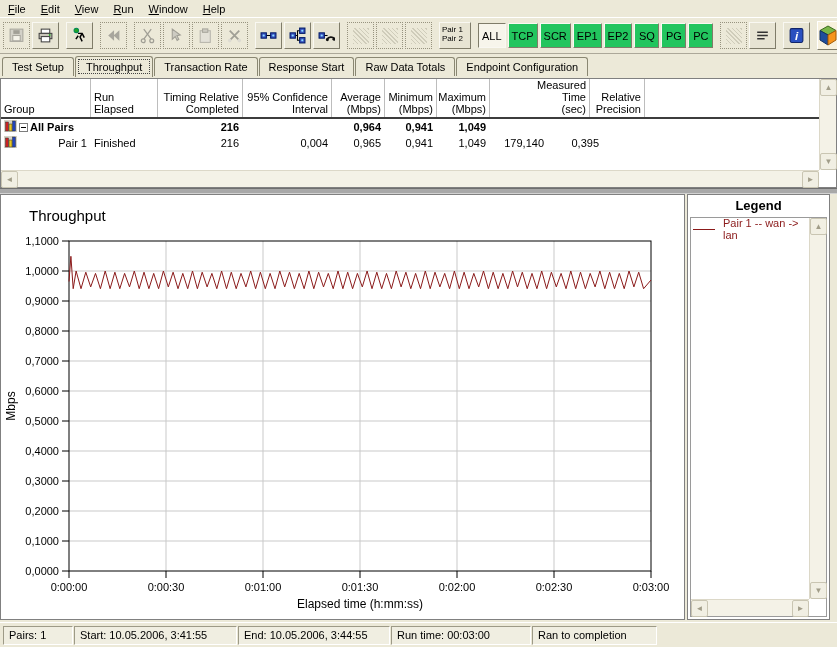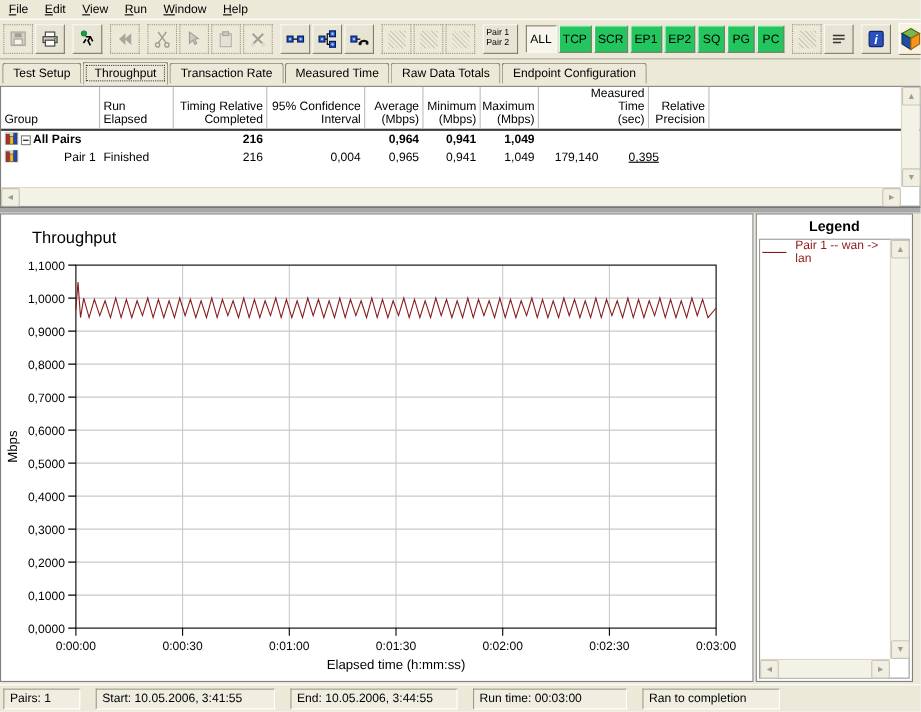"Measured Time" div.tab { text: Measured Time -> Response Start }
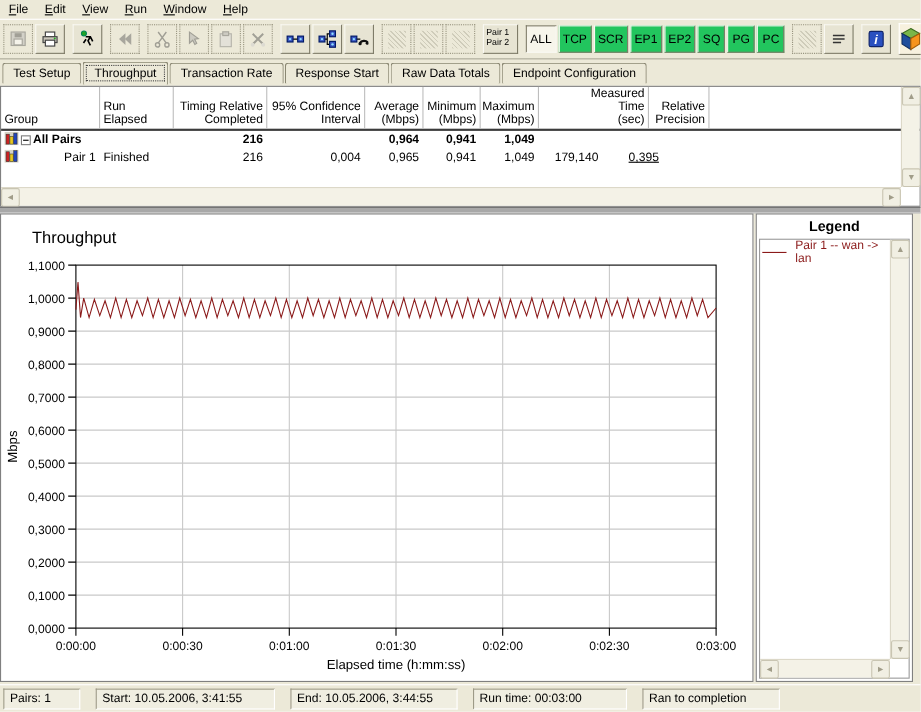"0,395" div.td { text-decoration: underline -> none }
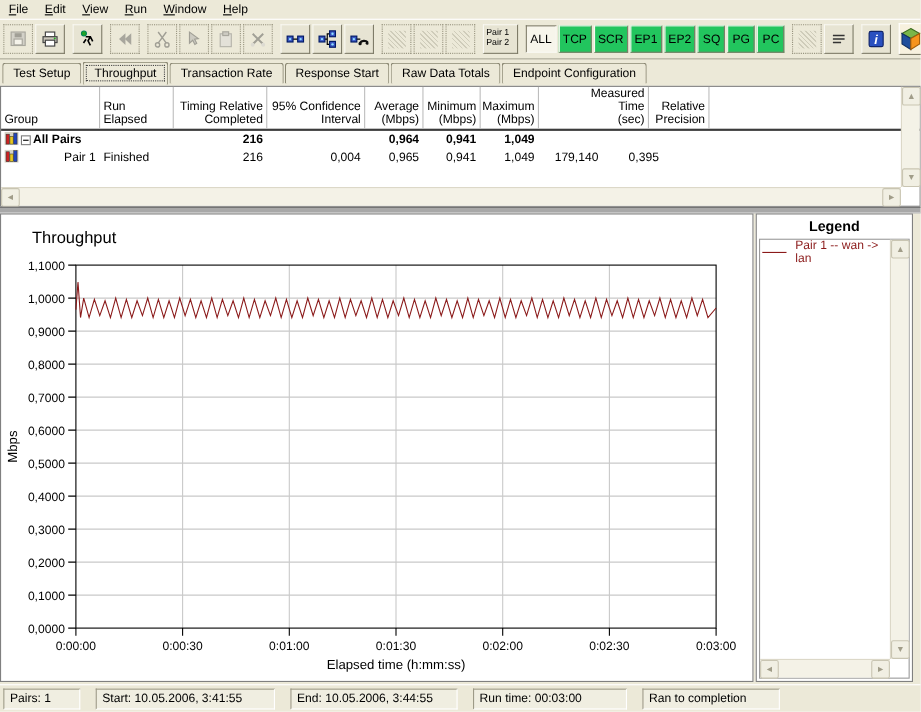"Pairs: 1" .statusbar { gap: 14px -> 1px }
